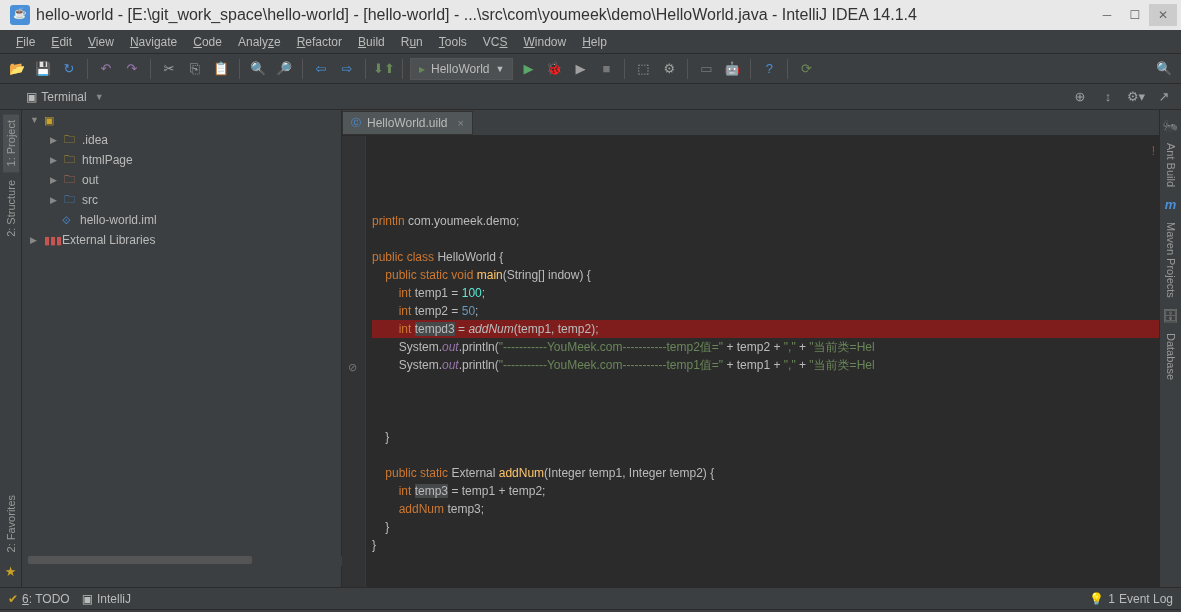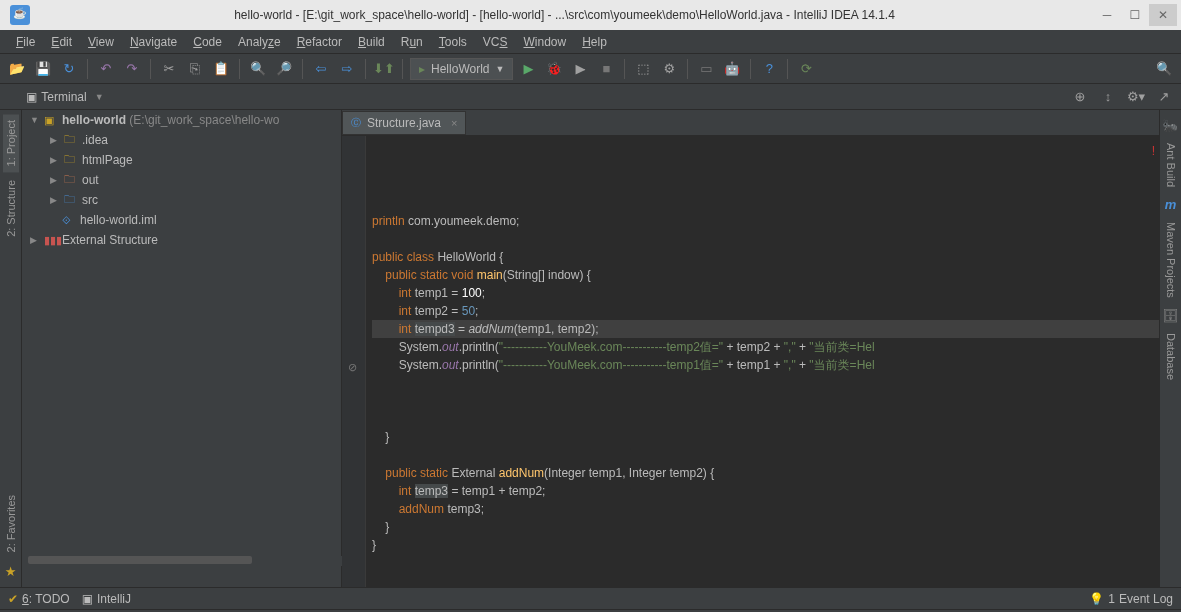"hello-world -" .titlebar .ttl { font-size: 12px -> 16px; text-align: center -> none }
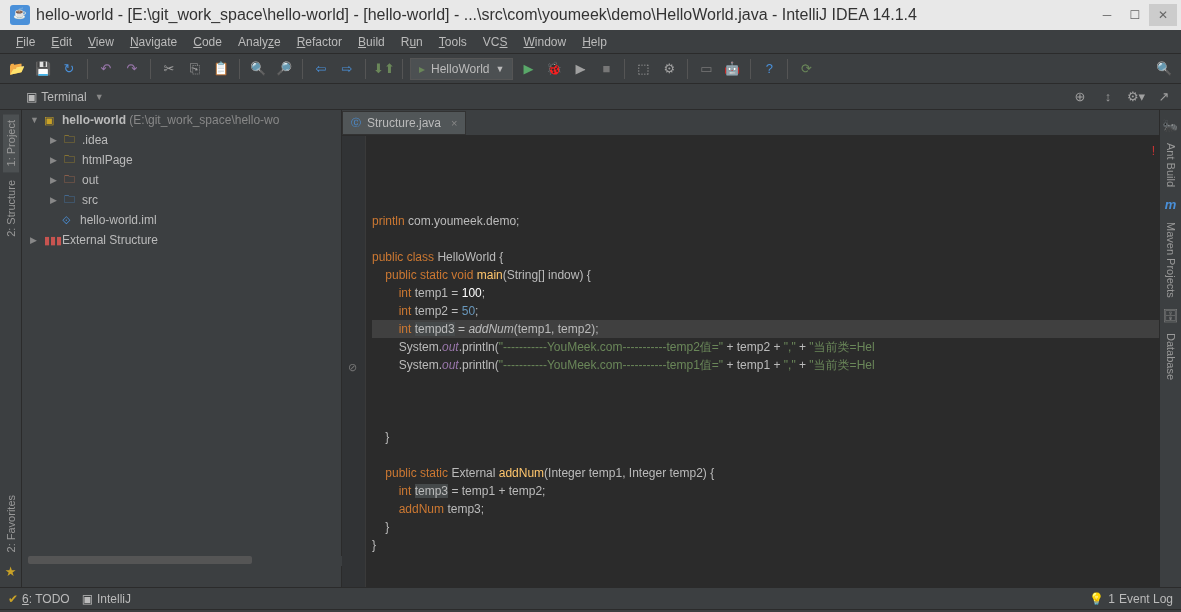"hello-world (E:\git_work_space\hello-wo" span.fname { html: <span><span>hello-world</span> <span>(E:\git_work_space\hello-wo</span></span> -> none }
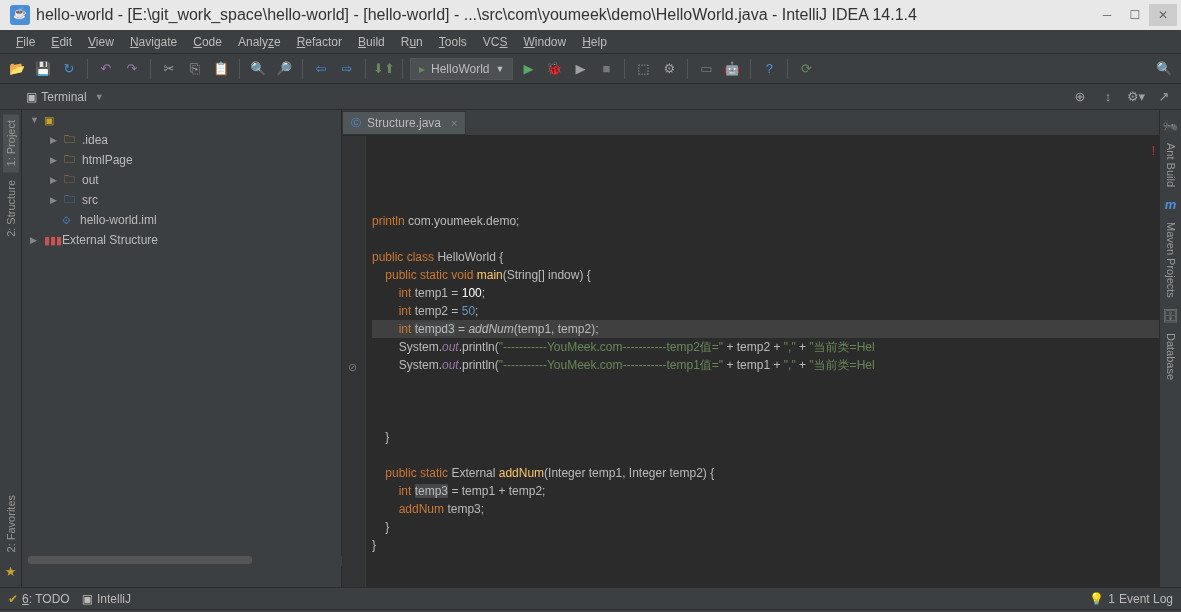"Structure.java" span { text: Structure.java -> HelloWorld.uild }
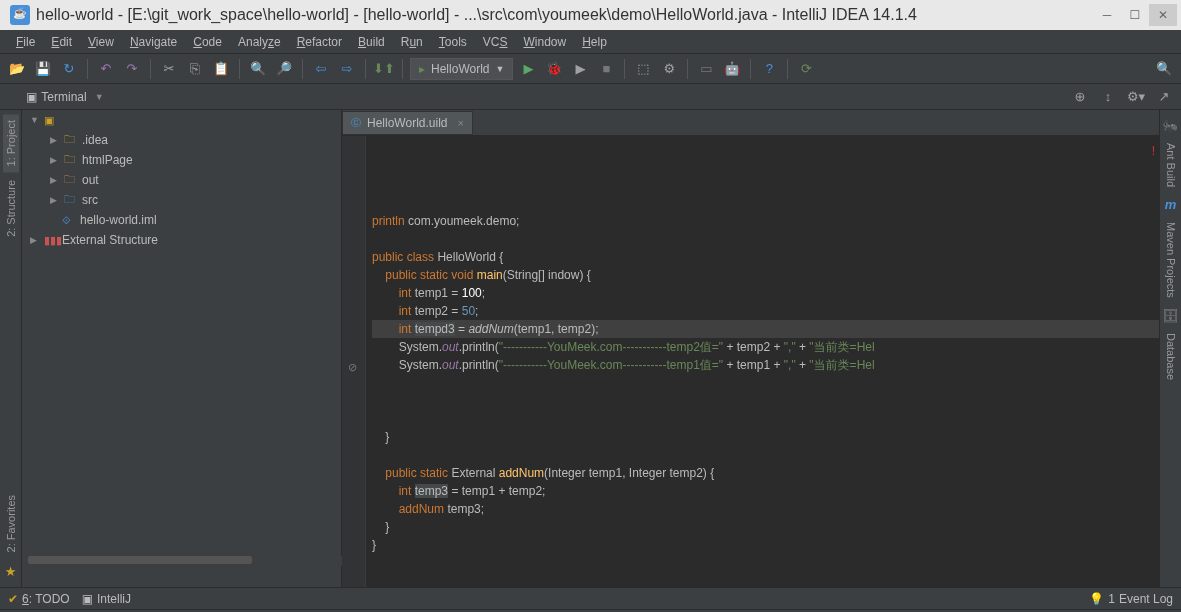"External Structure" span.fname { text: Structure -> Libraries }
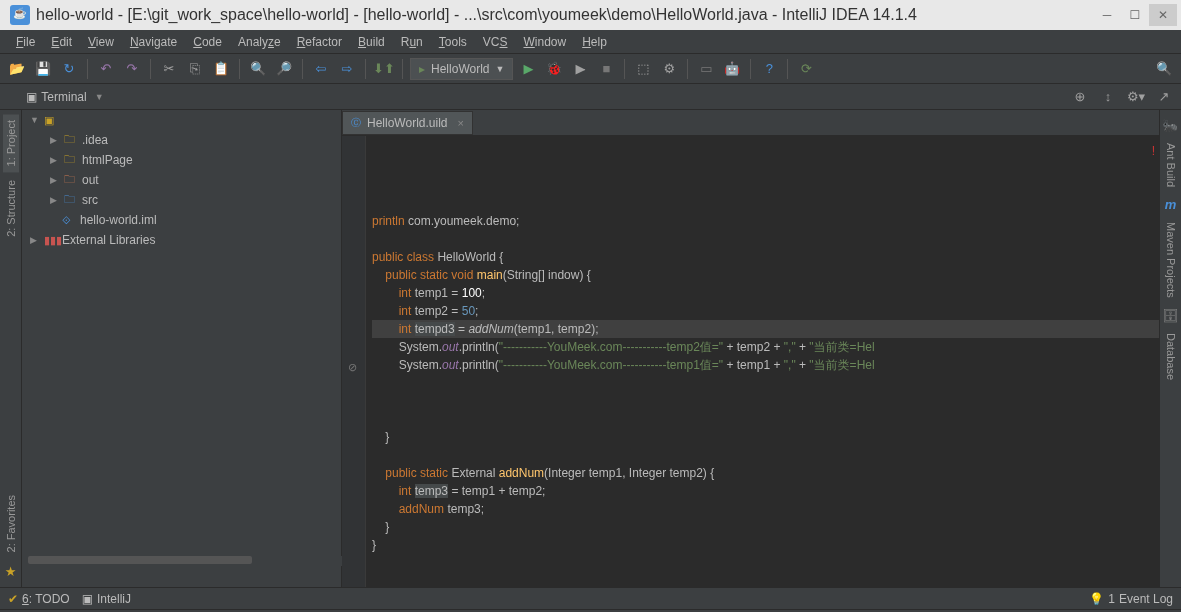"100" span { color: #ffffff -> #5eead4 }
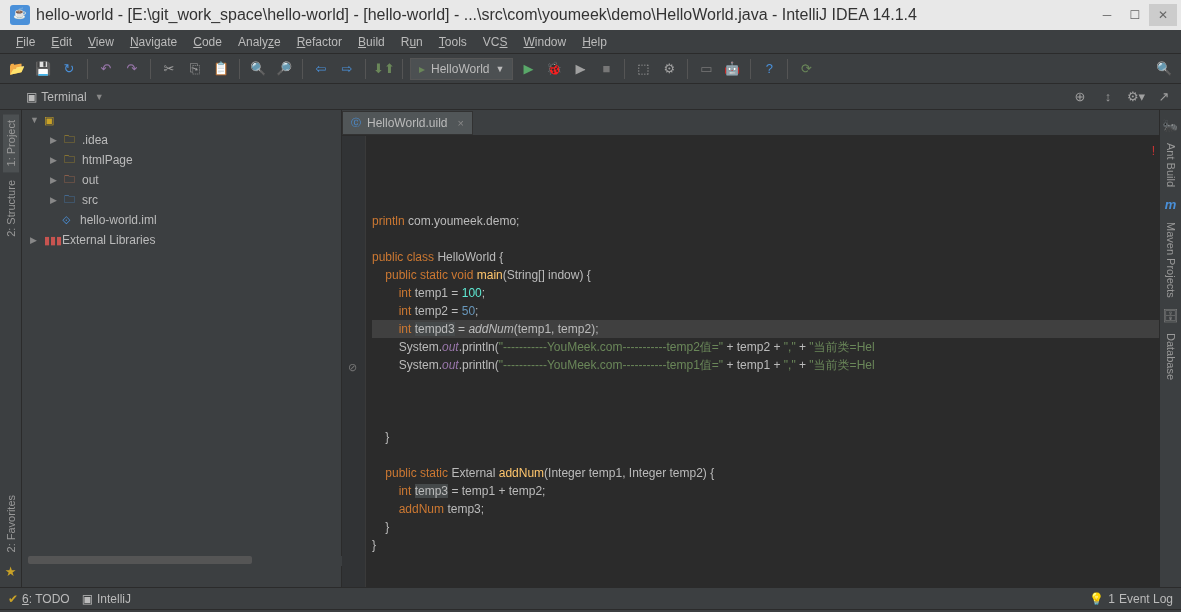"int tempd3 = addNum(temp1, temp2);" .hl-line { background: #404040 -> #7f1d1d }
